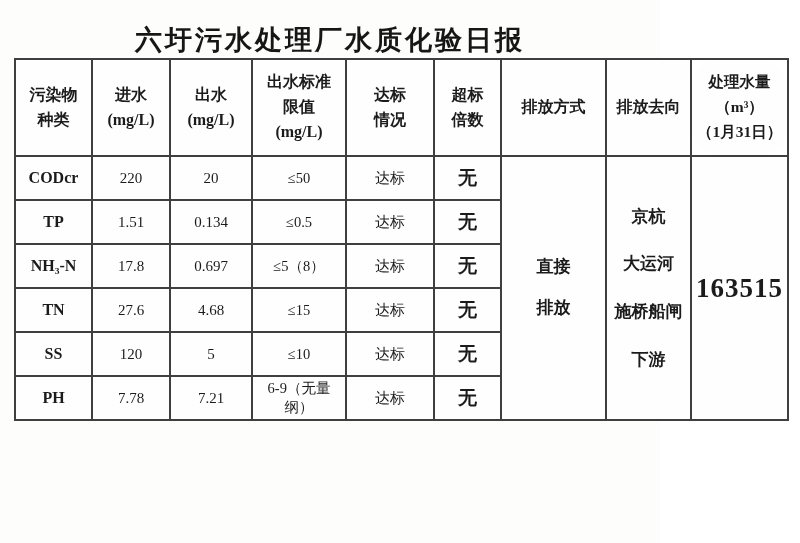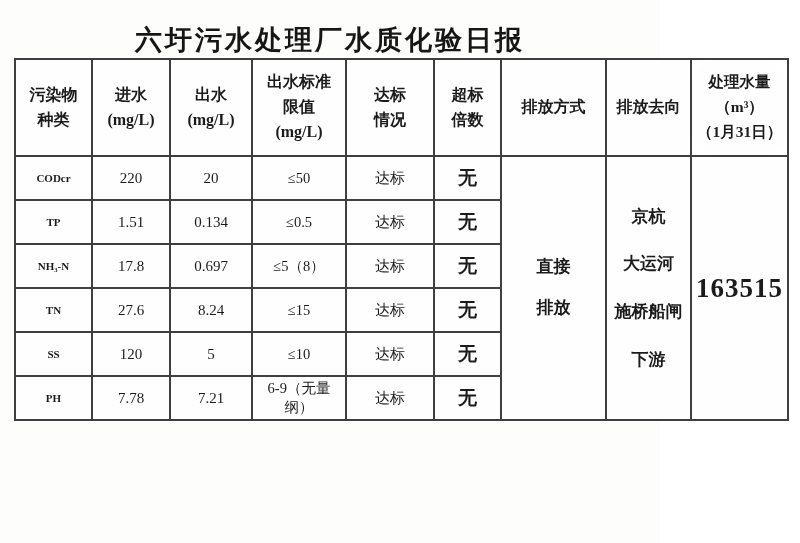"CODcr" td.pollutant { font-size: 11px -> 16px }
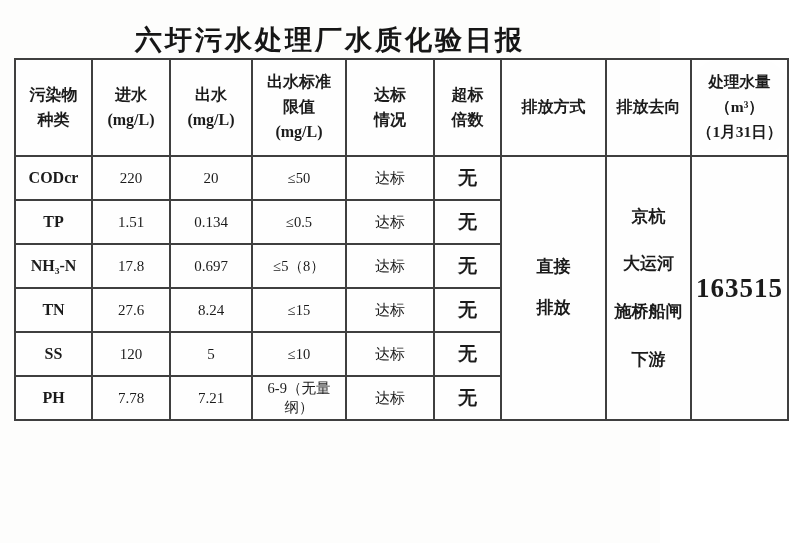"8.24" td.num { text: 8.24 -> 4.68 }
